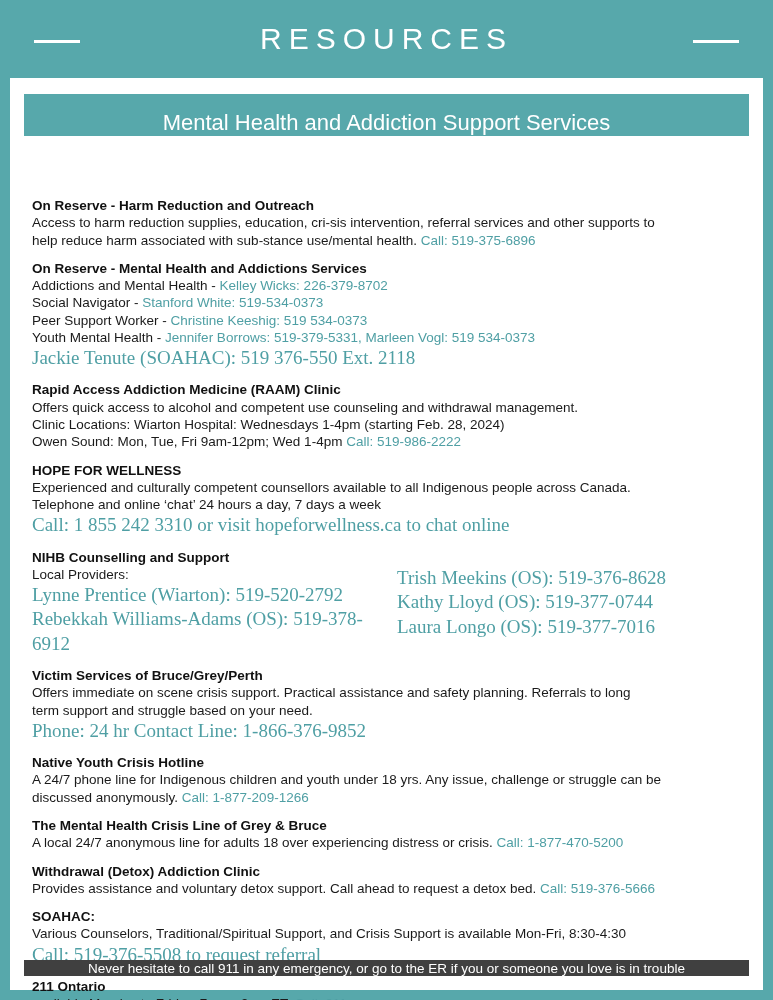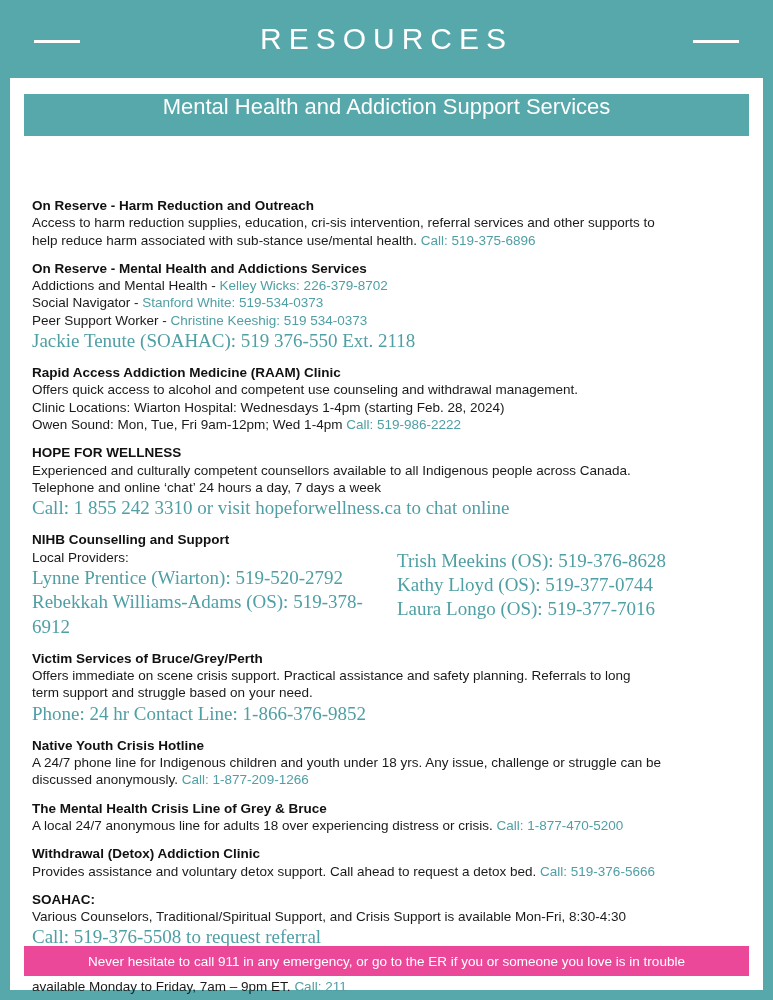"Mental Health and Addiction Support" .title-bar { align-items: flex-start -> flex-end }
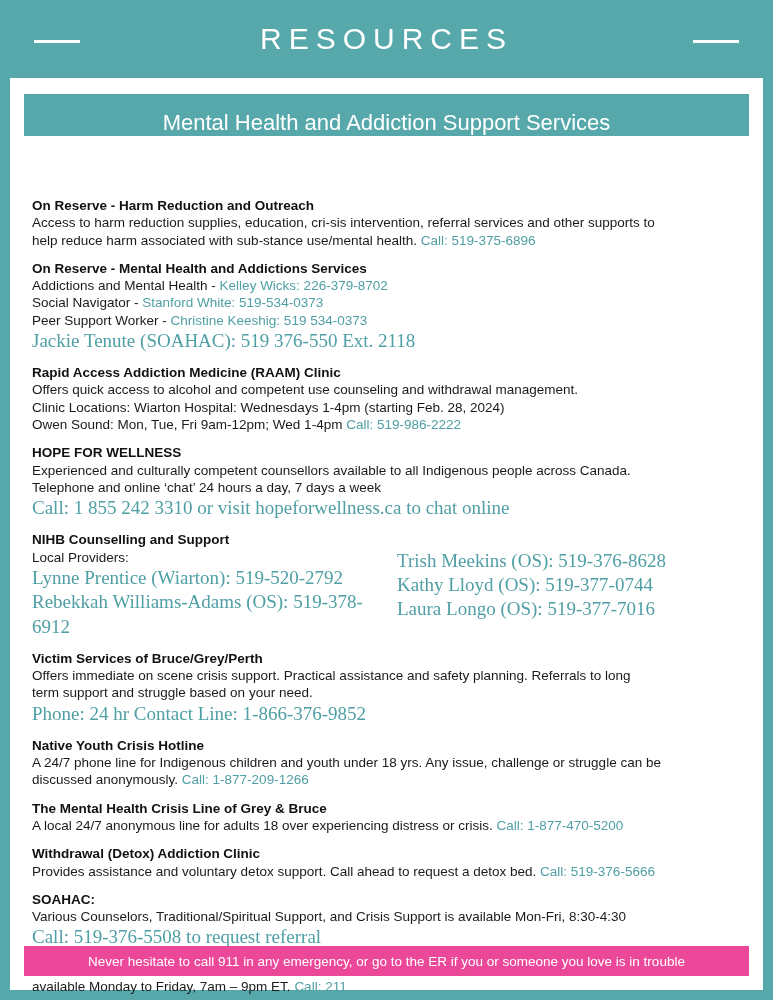"Youth Mental Health - Jennifer" div.line { html: none -> <div> <span>Youth Mental Health - </span><span>Jennifer Borrows: 519-379-5331, Marleen Vogl: 519 534-0373</span> </div> }
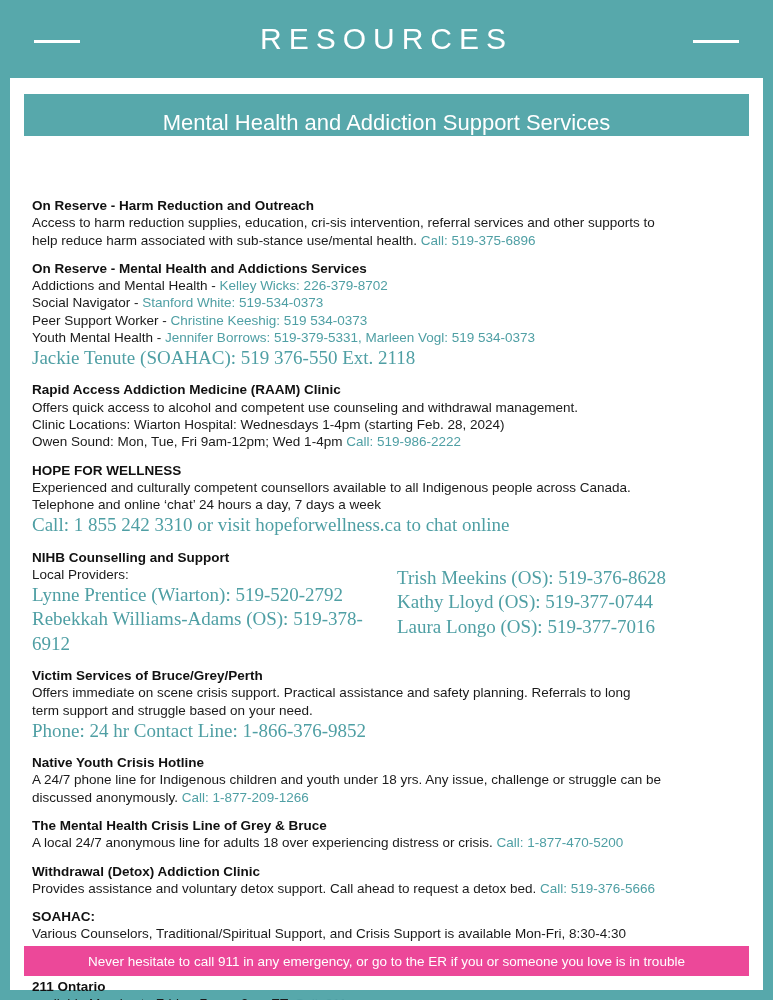"Never hesitate to call 911" .footer { background: #ec4899 -> #404040; height: 30px -> 16px }
